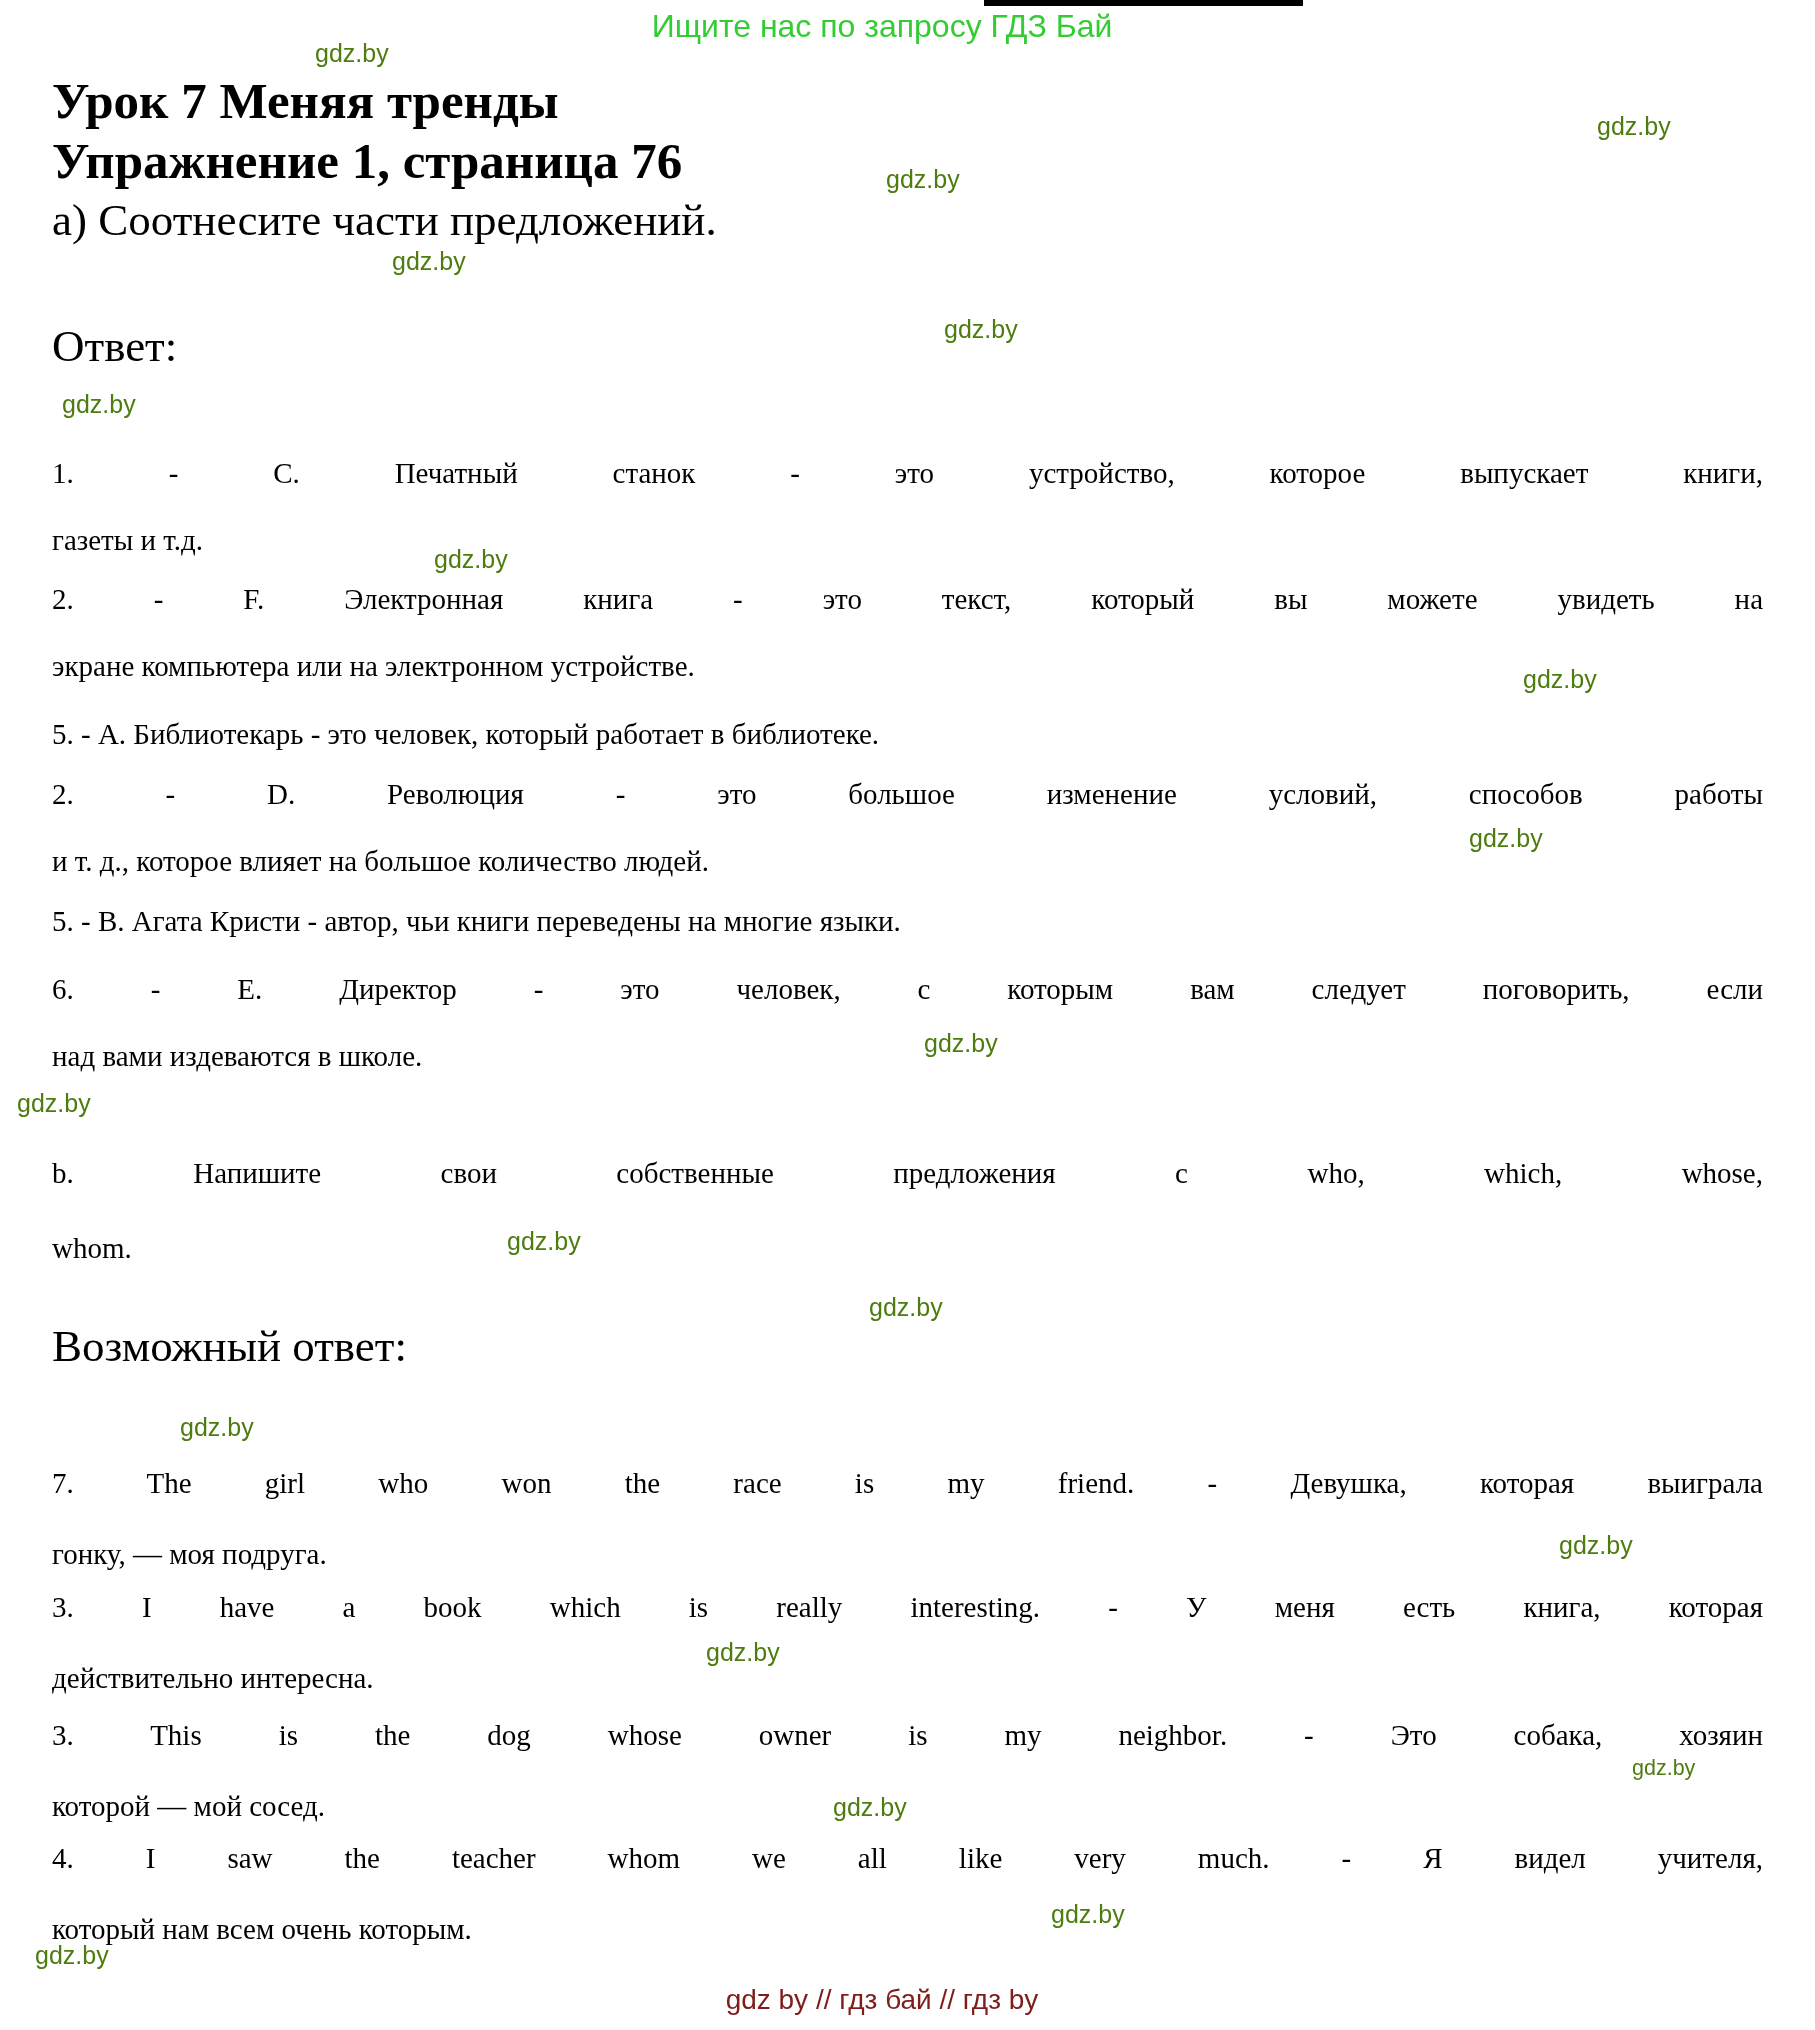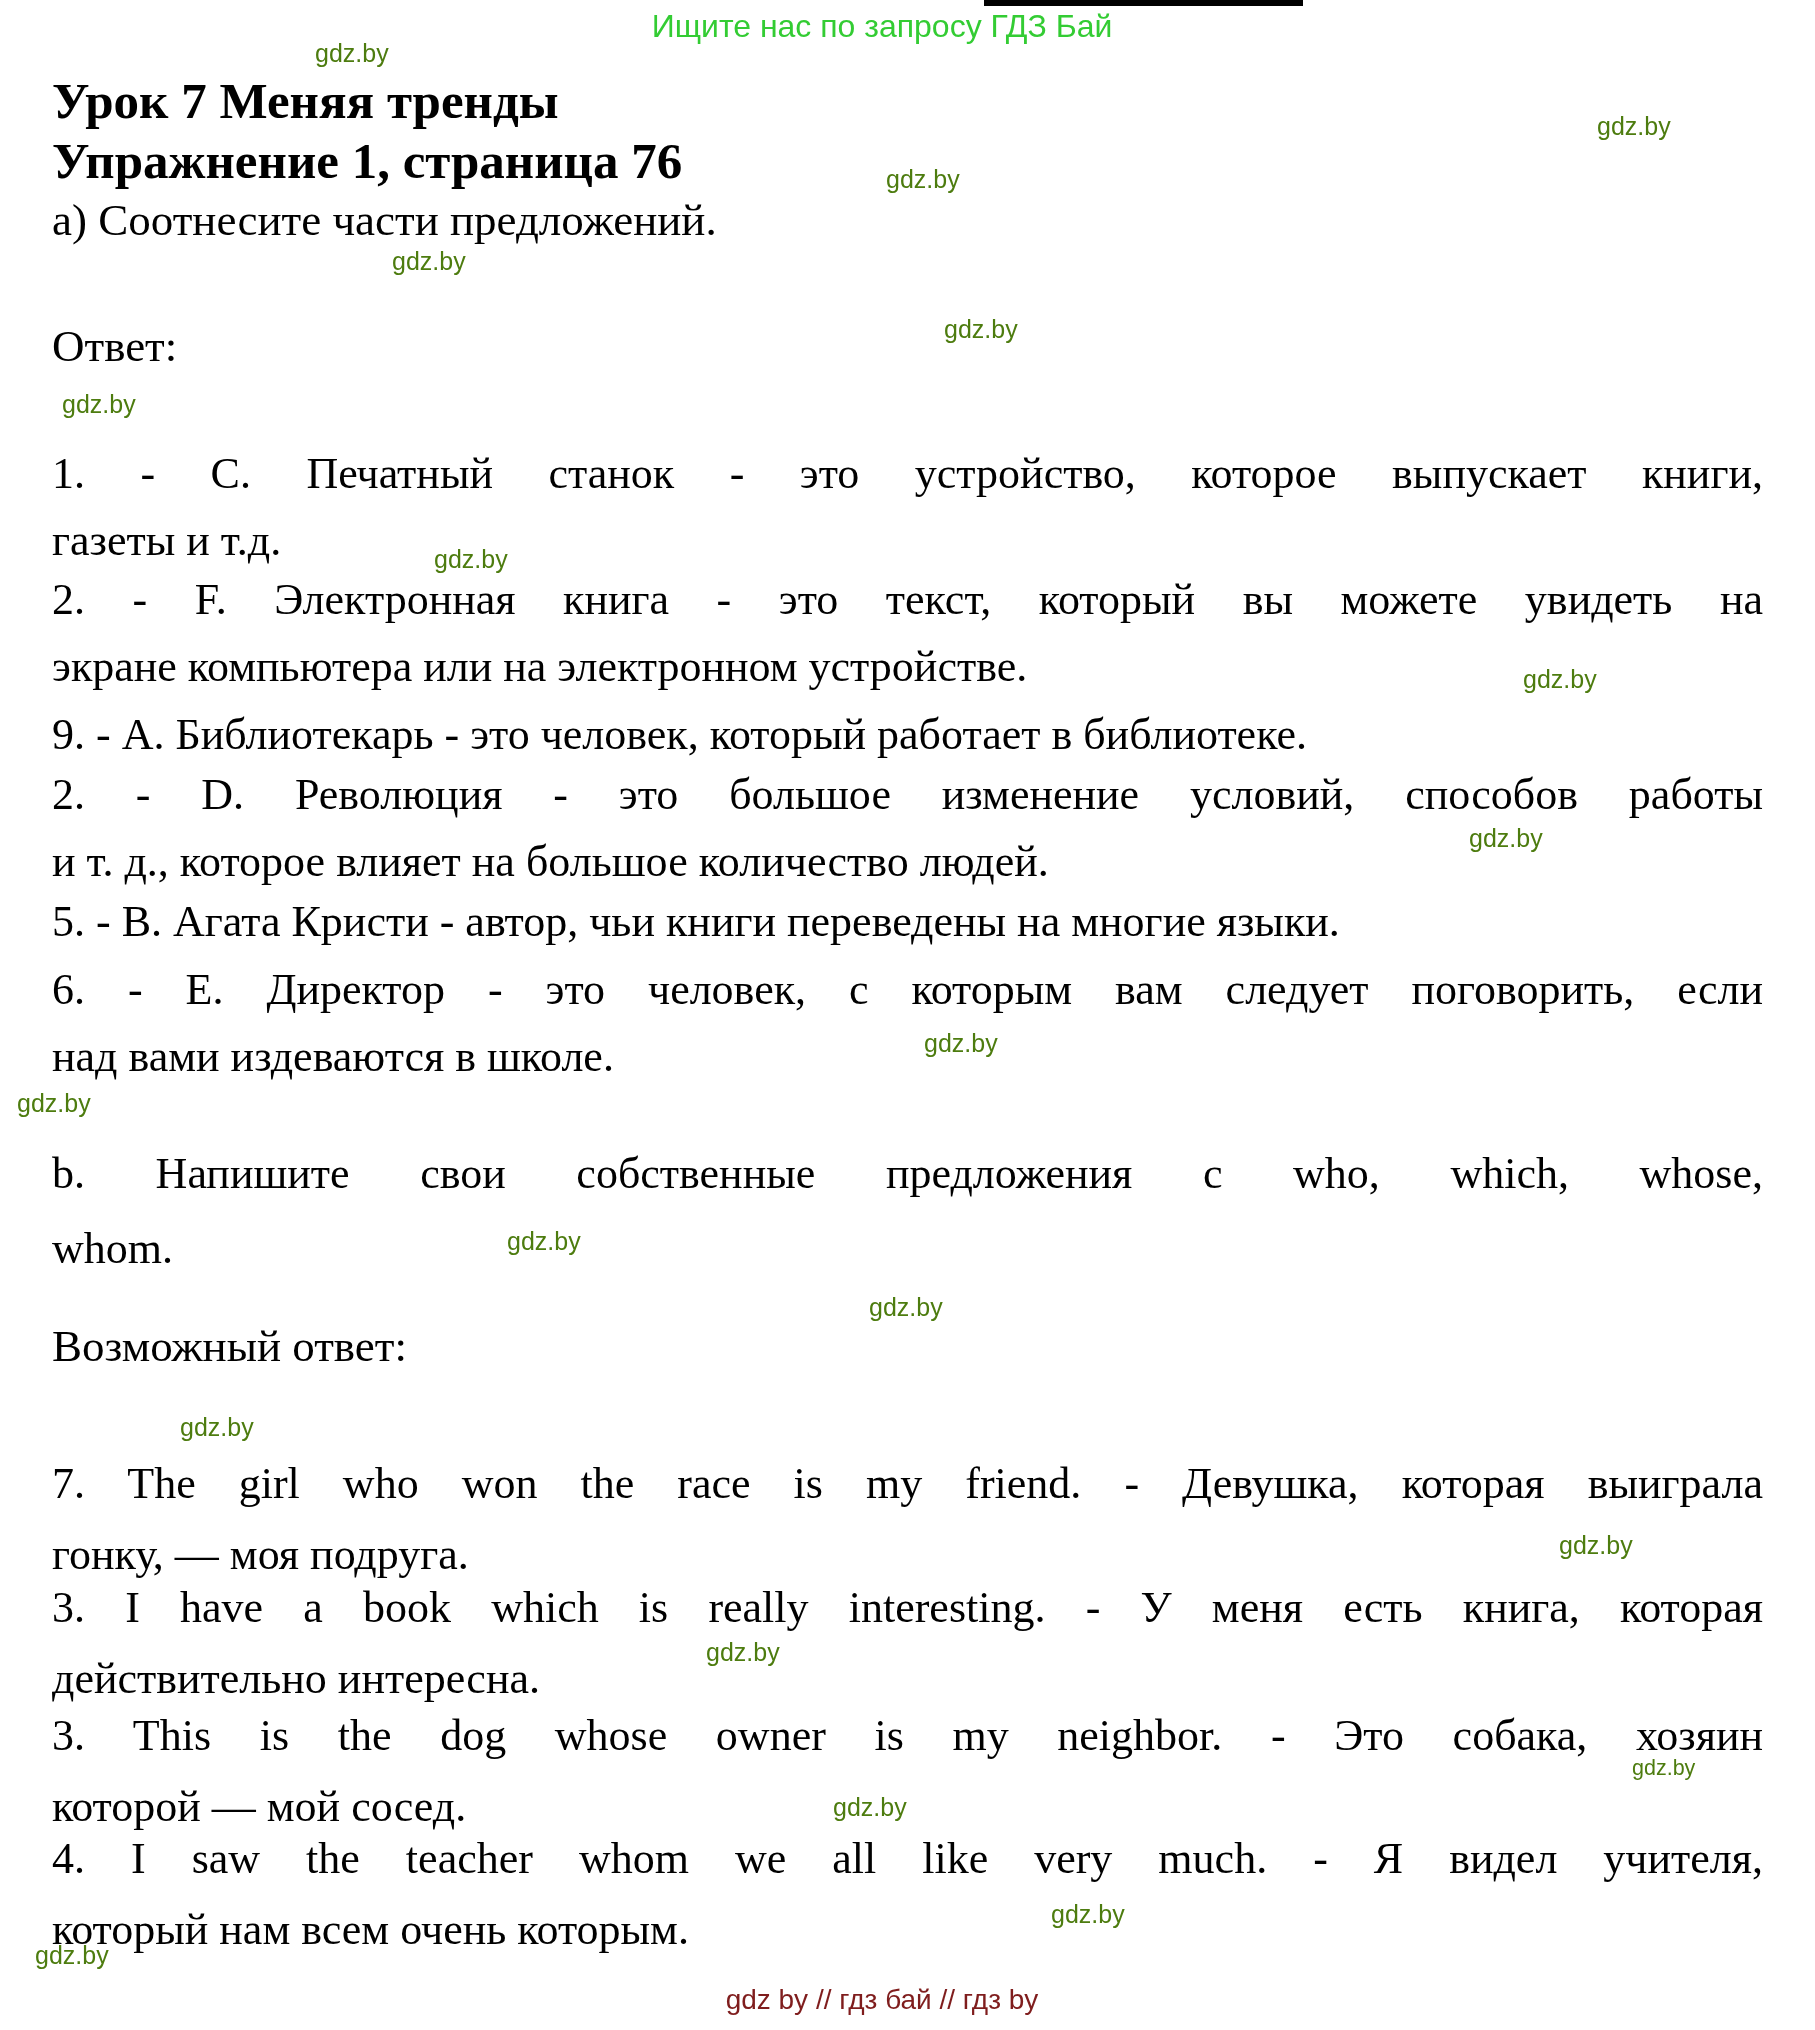"1. - С. Печатный станок" .para { font-size: 44px -> 29px }
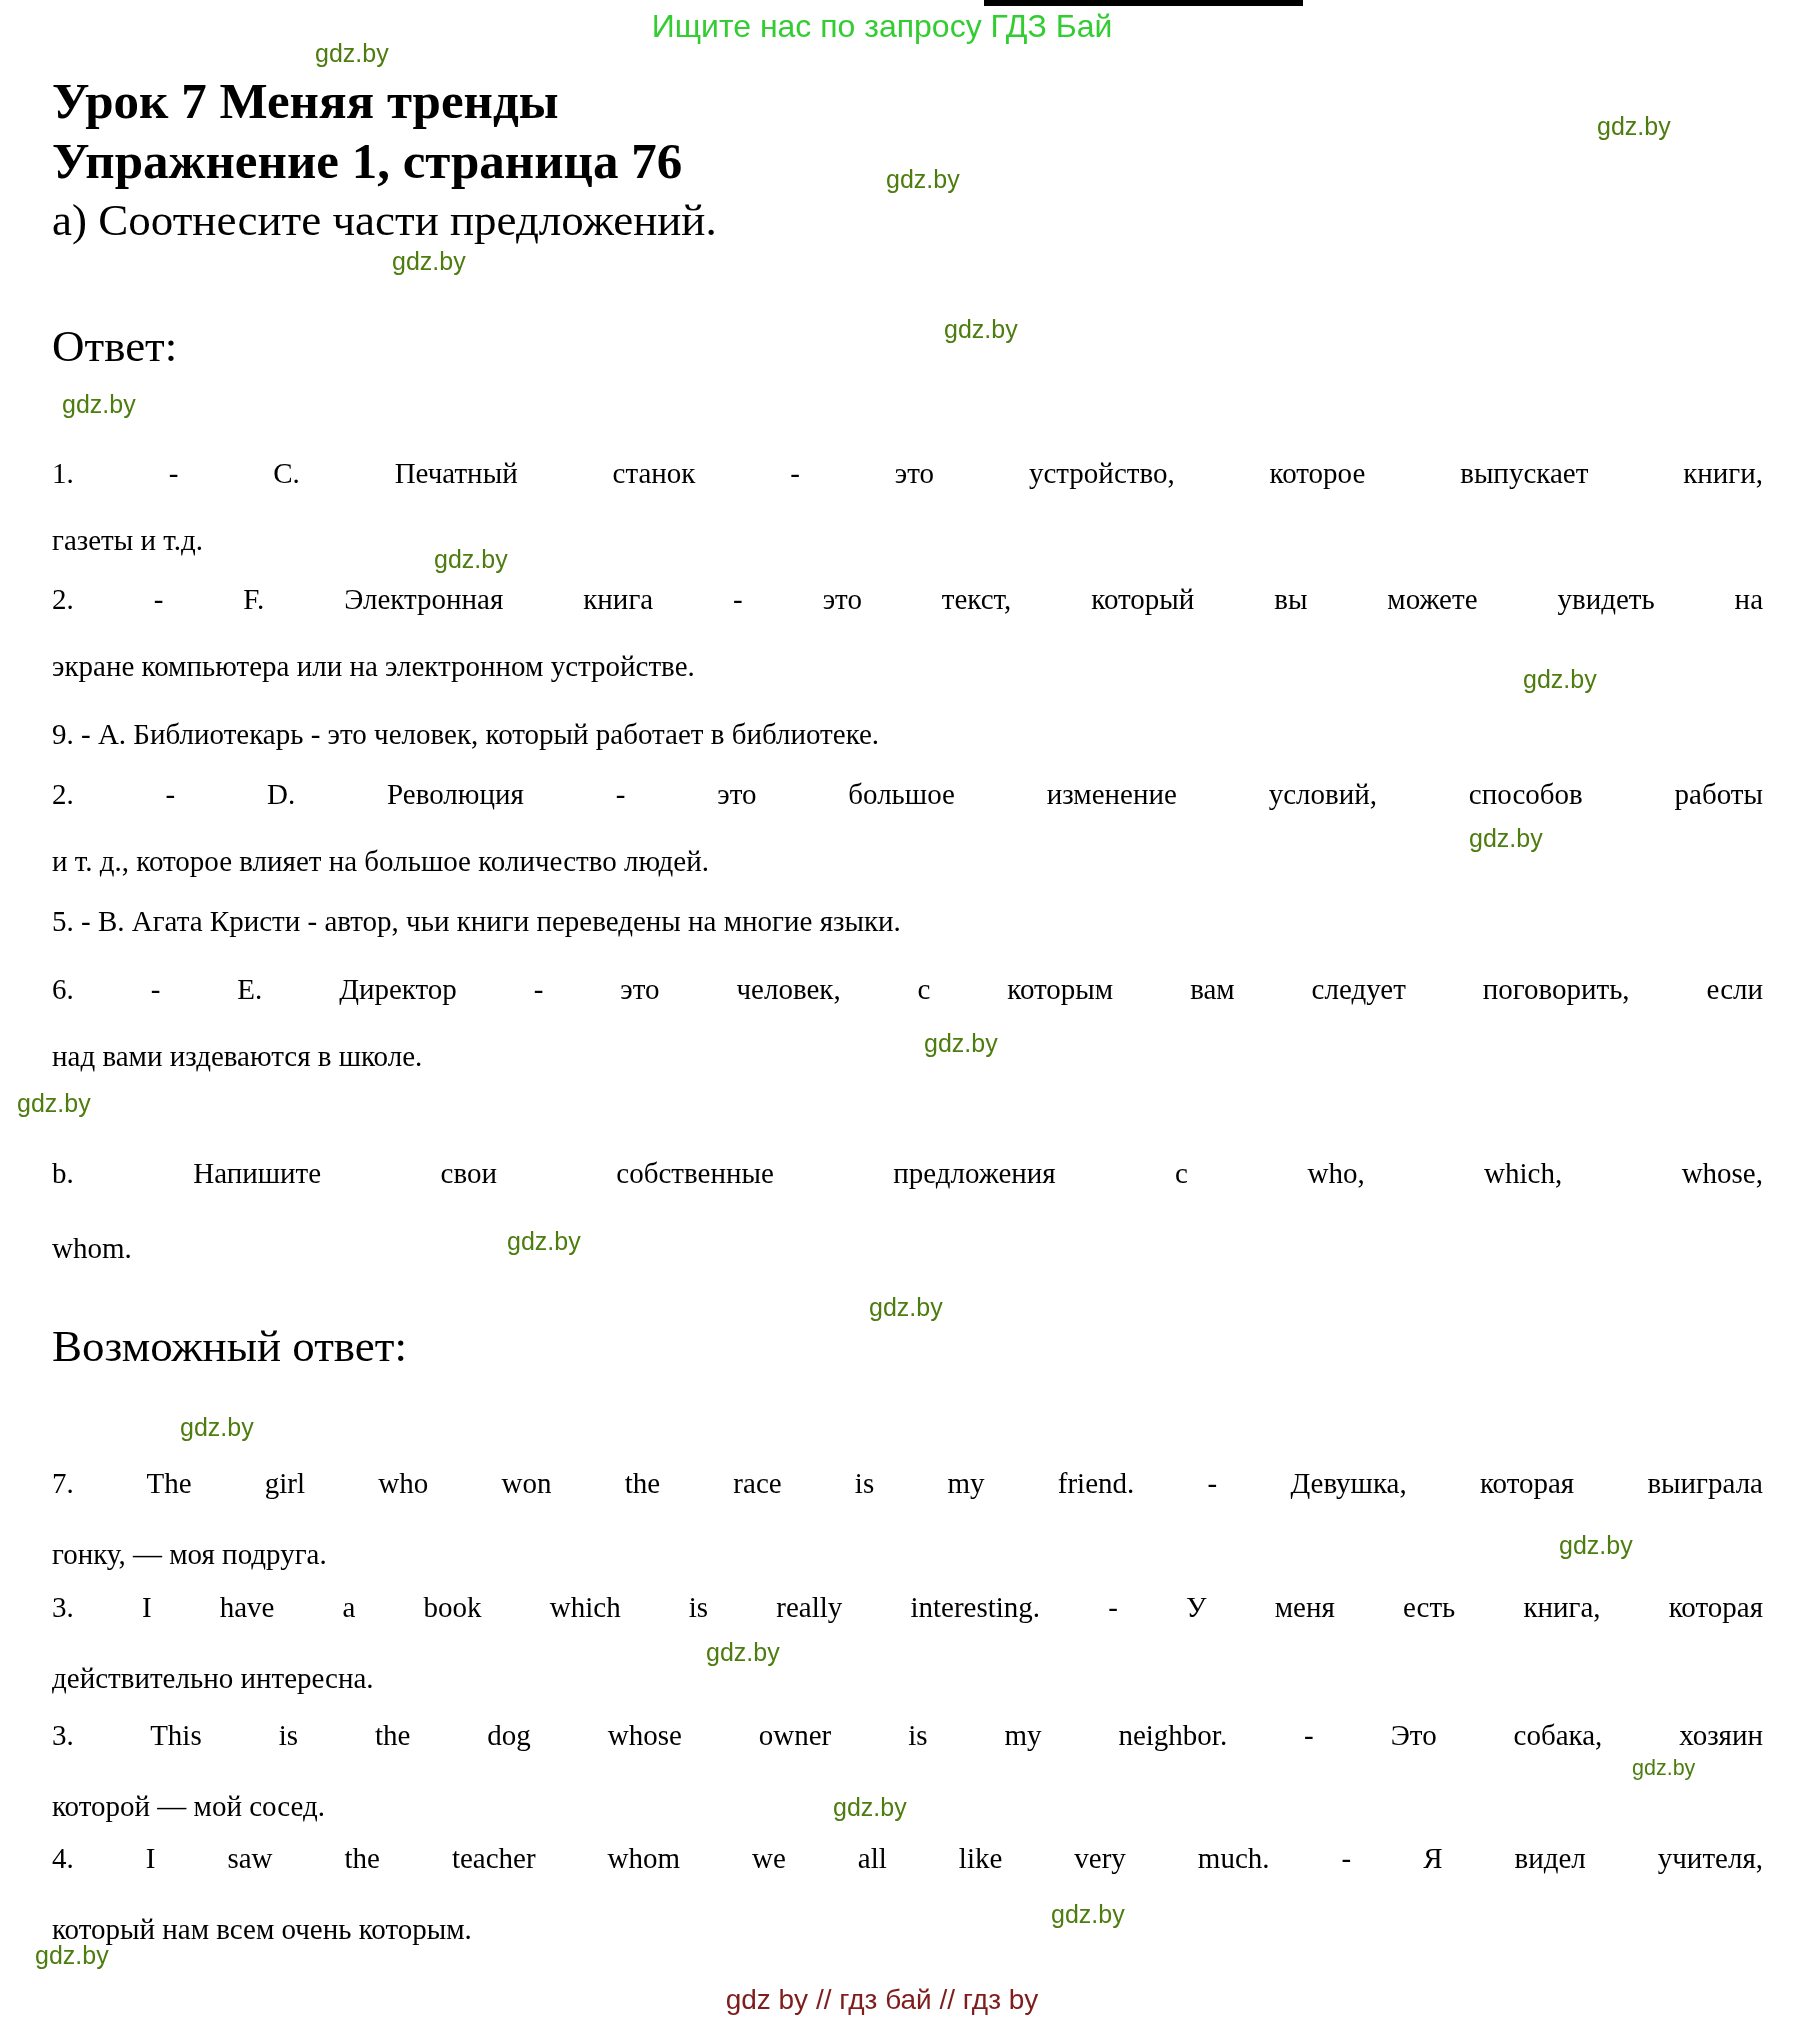"9. - А. Библиотекарь -" div.ln { text: 9 -> 5 }
